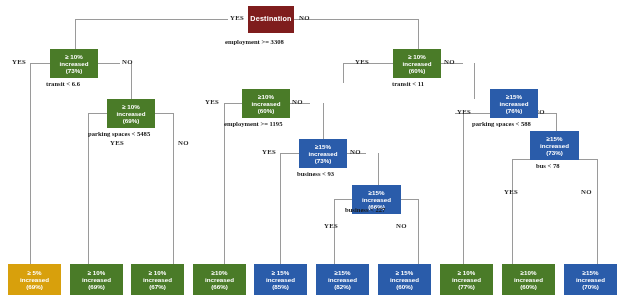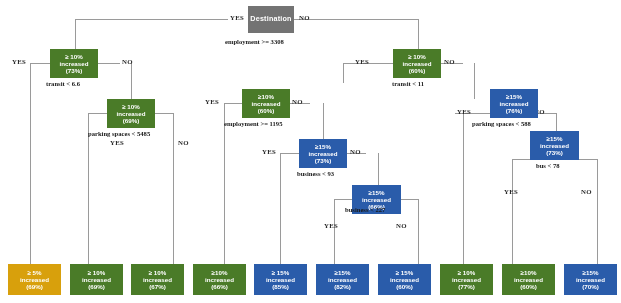"Destination" .root-node { background: #737373 -> #7f1d1d }
